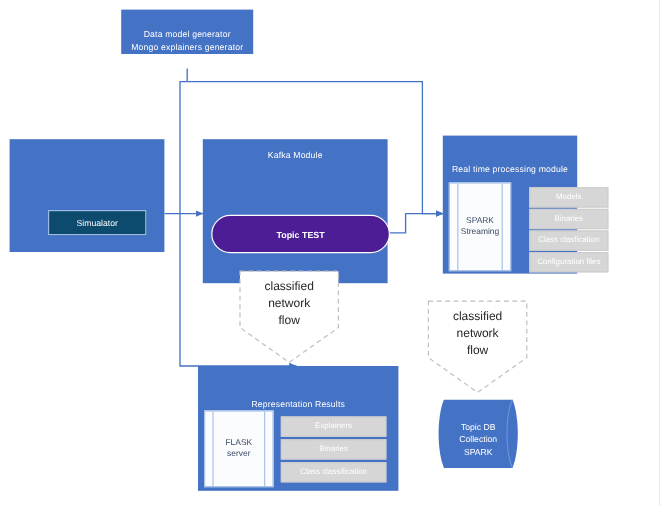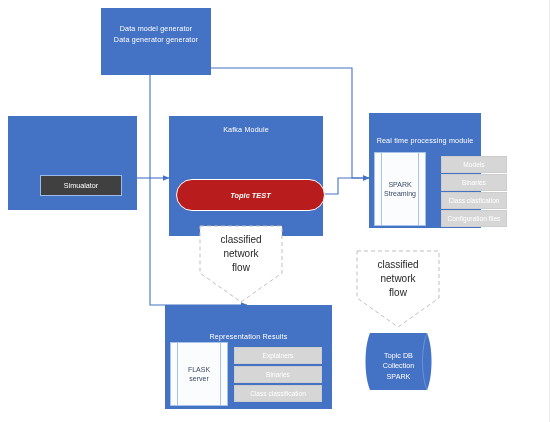"Data model generator" div.node { height: 67px -> 37px }
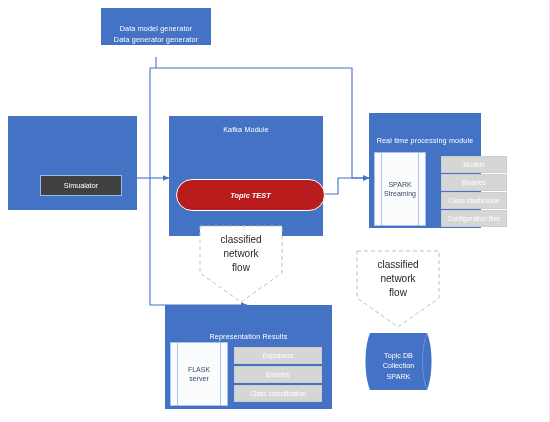"Data generator generator" div.m-title { text: Data generator -> Mongo explainers }
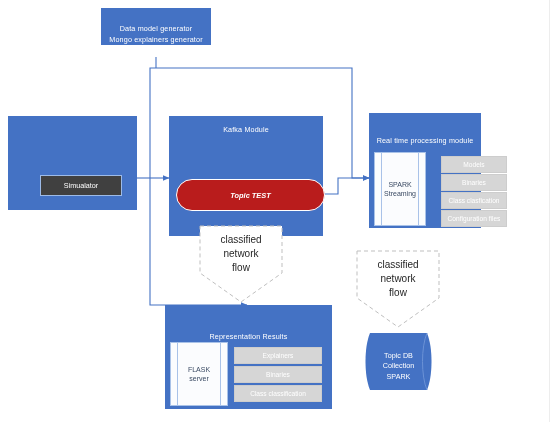"Simualator" .outline-box { background: #404040 -> #0c4a6e }
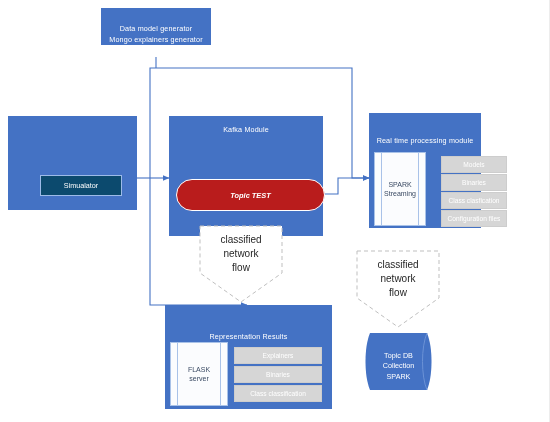"Topic TEST" .stadium { background: #b91c1c -> #4c1d95; font-style: italic -> none }
